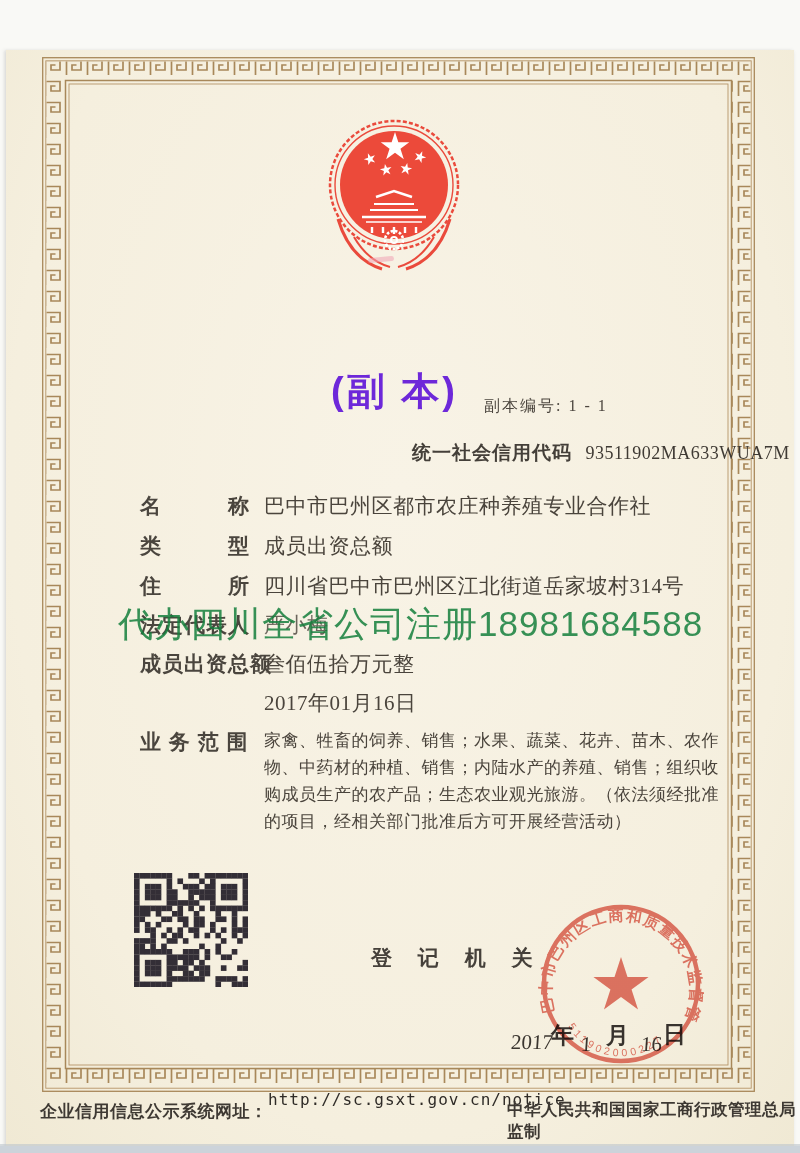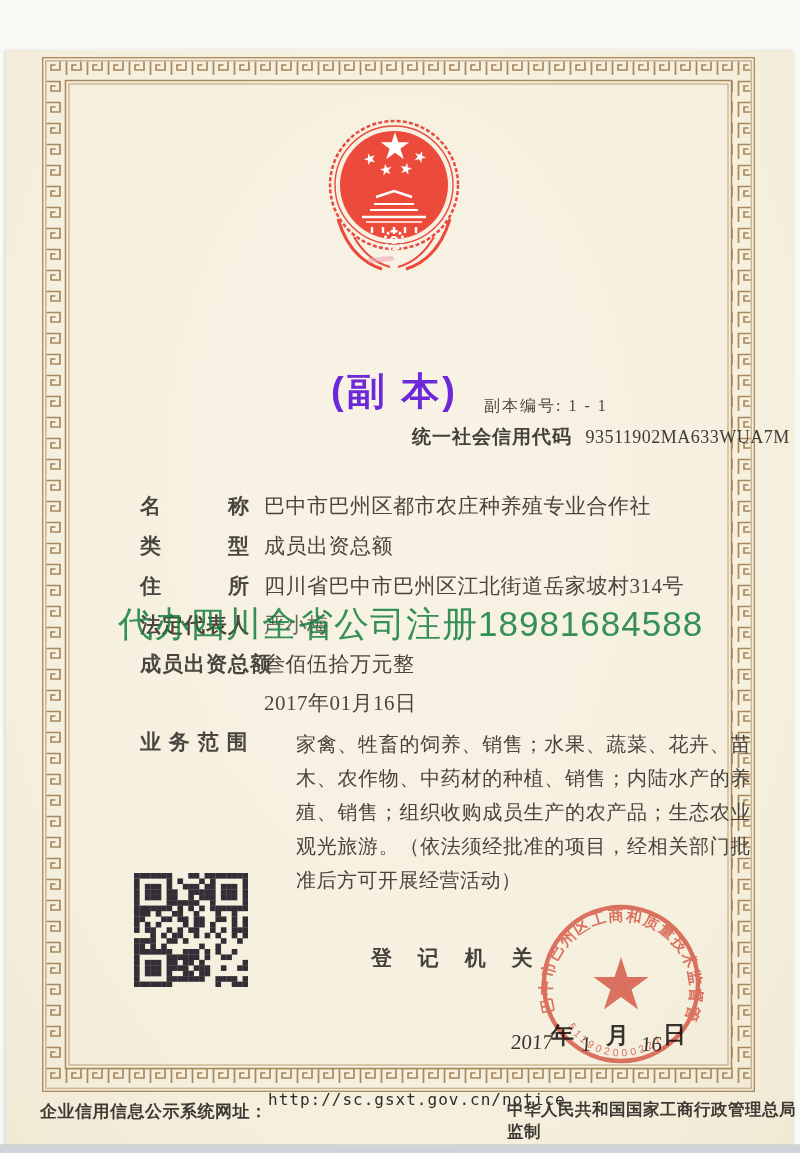"统一社会信用代码 93511902MA633WUA7M" .credit-line { top: 424px -> 440px }
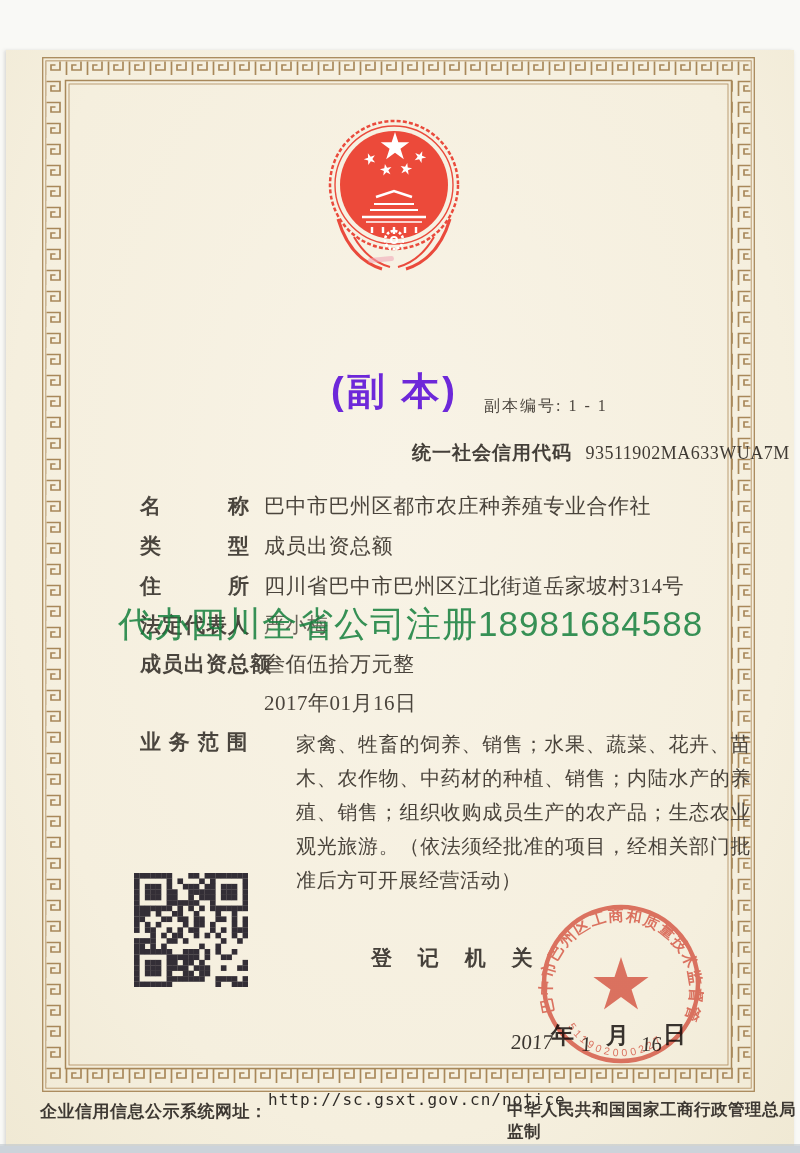"家禽、牲畜的饲养、销售；水果、蔬菜、花卉、苗木、农作物、中药材的种植、销售；内陆" .scope-value { font-size: 20px -> 17px; line-height: 34px -> 27px; margin-left: 32px -> none }
